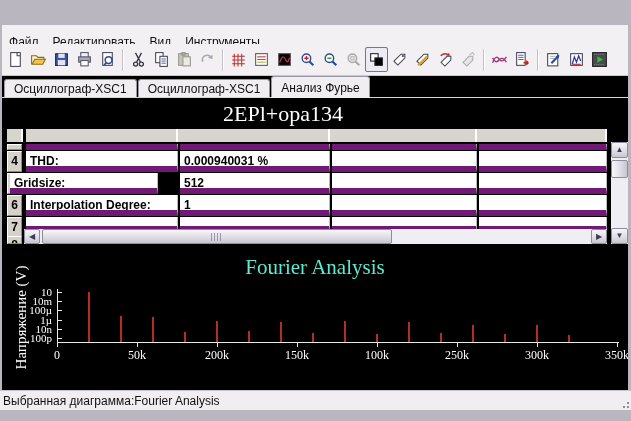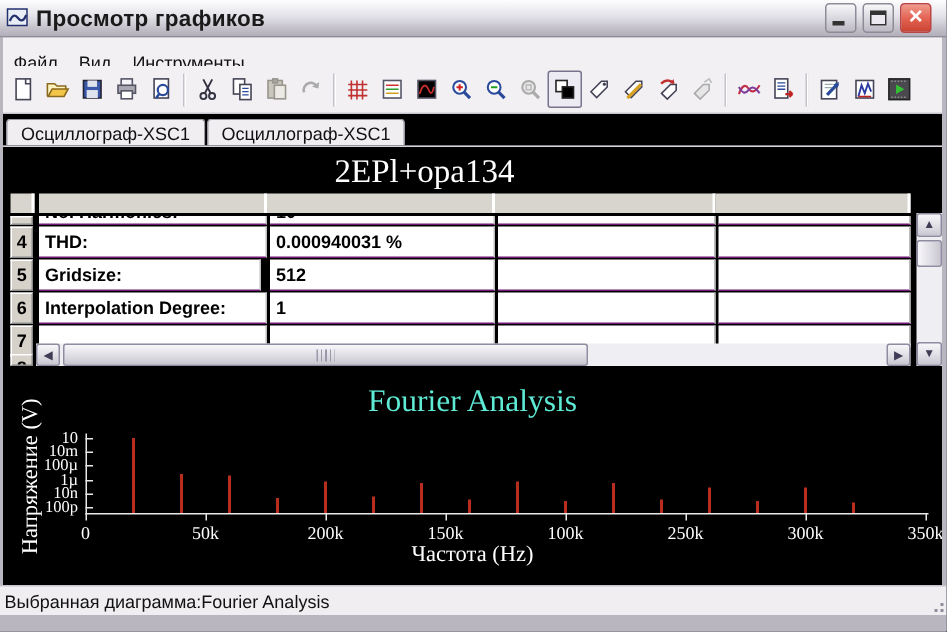"Просмотр графиков" div.titlebar { html: <div> <svg> <rect></rect> <path></path> </svg> <span>Просмотр графиков</span> <div> <div> <span></span> </div> <div> <span></span> </div> <div> <span>×</span> </div> </div> </div> -> none }
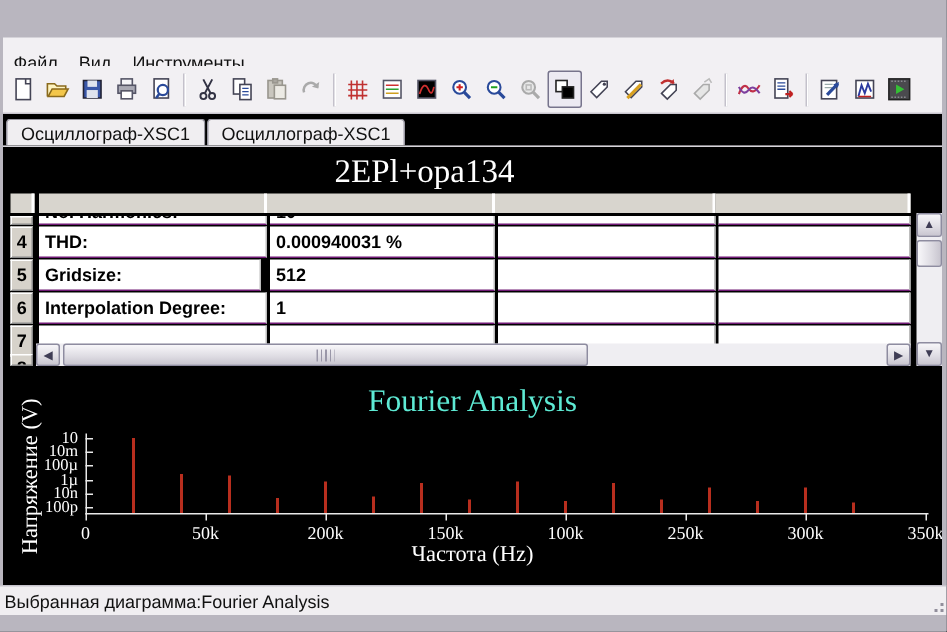"Редактировать" span.menu-item { html: none -> <span><span>Р</span>едактировать</span> }
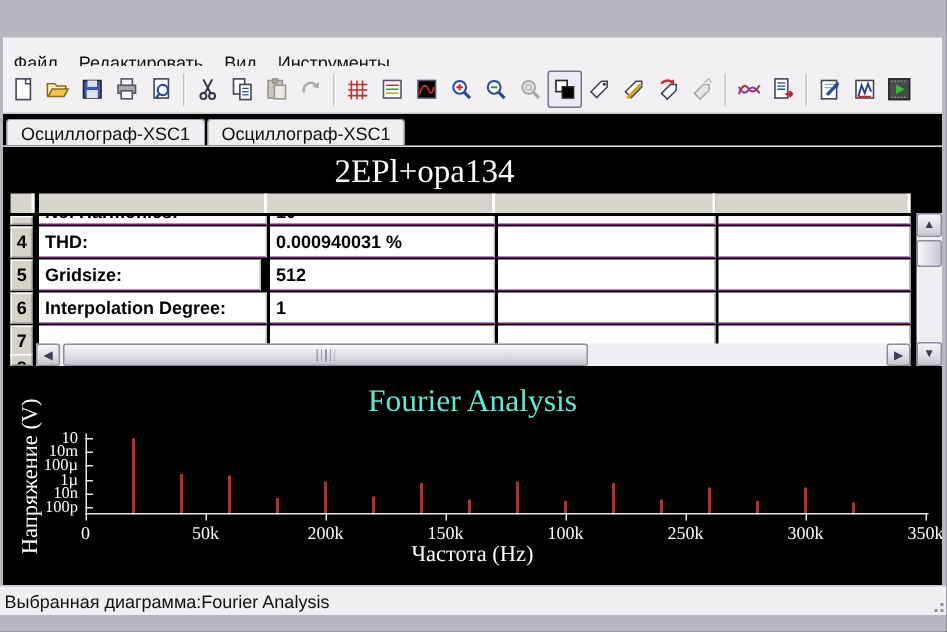"Анализ Фурье" div.tab { html: none -> <div>Анализ Фурье</div> }
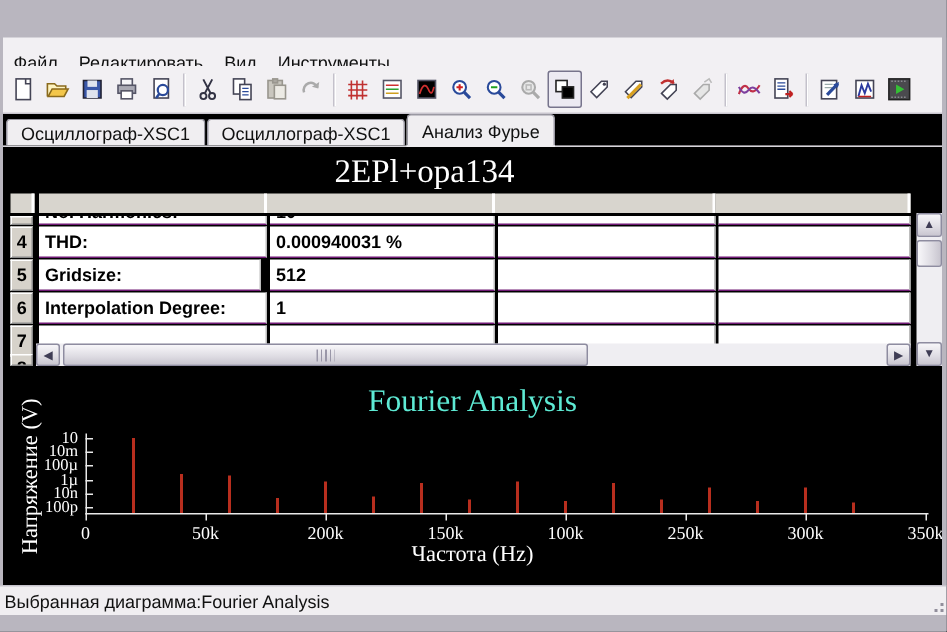"THD:" .gridcell { border-bottom: 1px solid #701a75 -> 6px solid #701a75 }
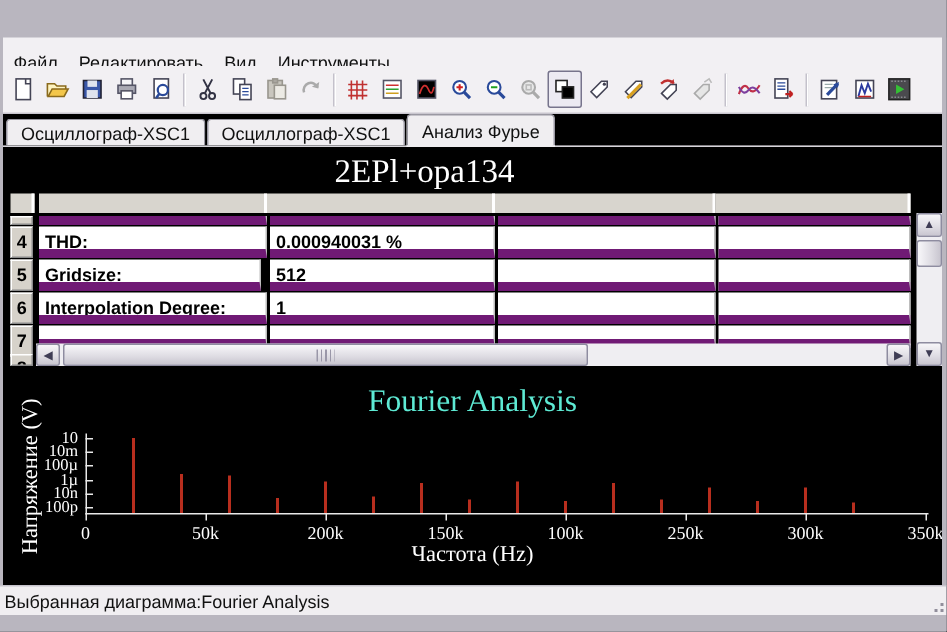"Gridsize:" div.gridcell { left: 24px -> 8px }
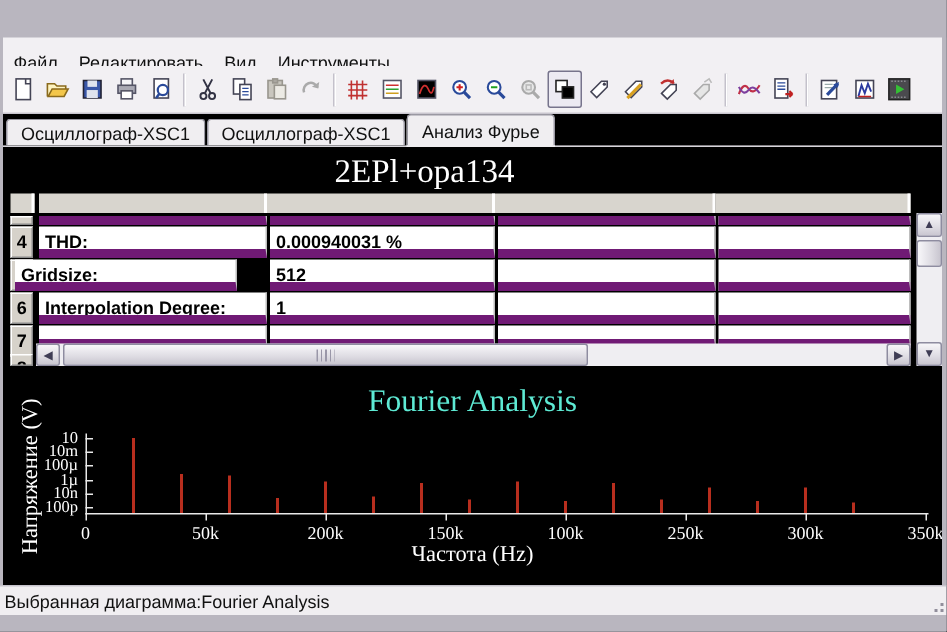"Частота (Hz)" div.xlab { html: <div>Частота (Hz)</div> -> none }
